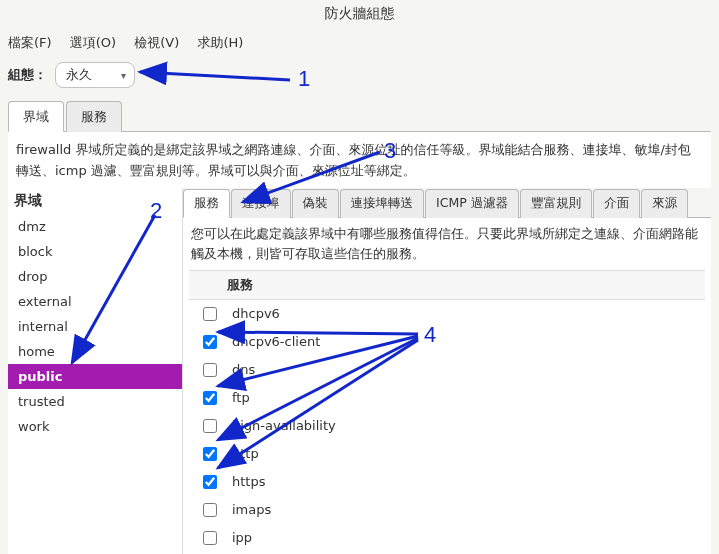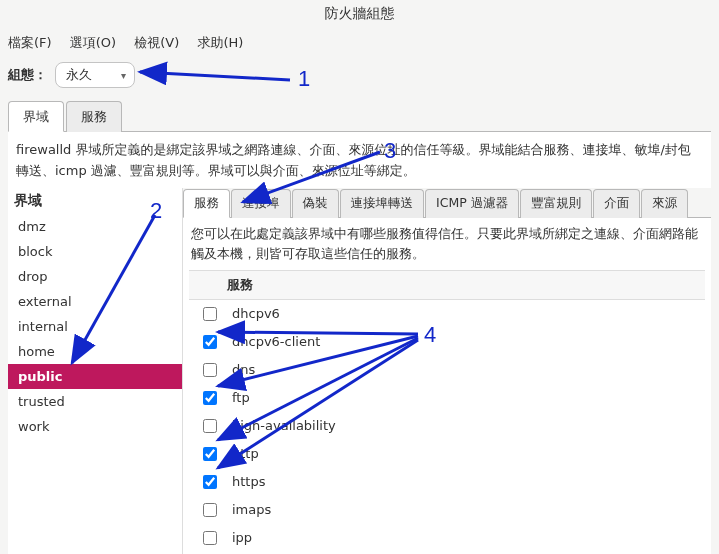"public" .zone-item.selected { background: #be185d -> #a21caf }
